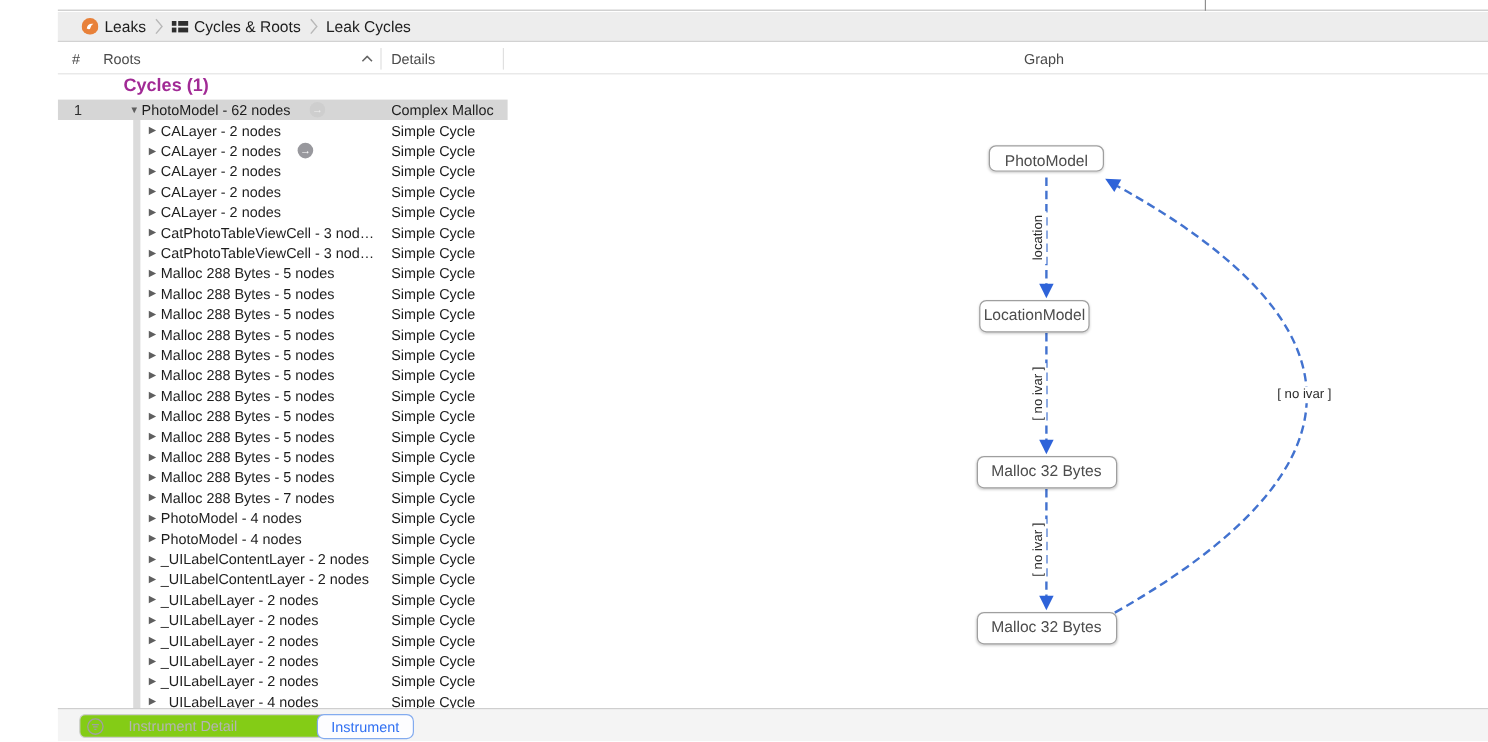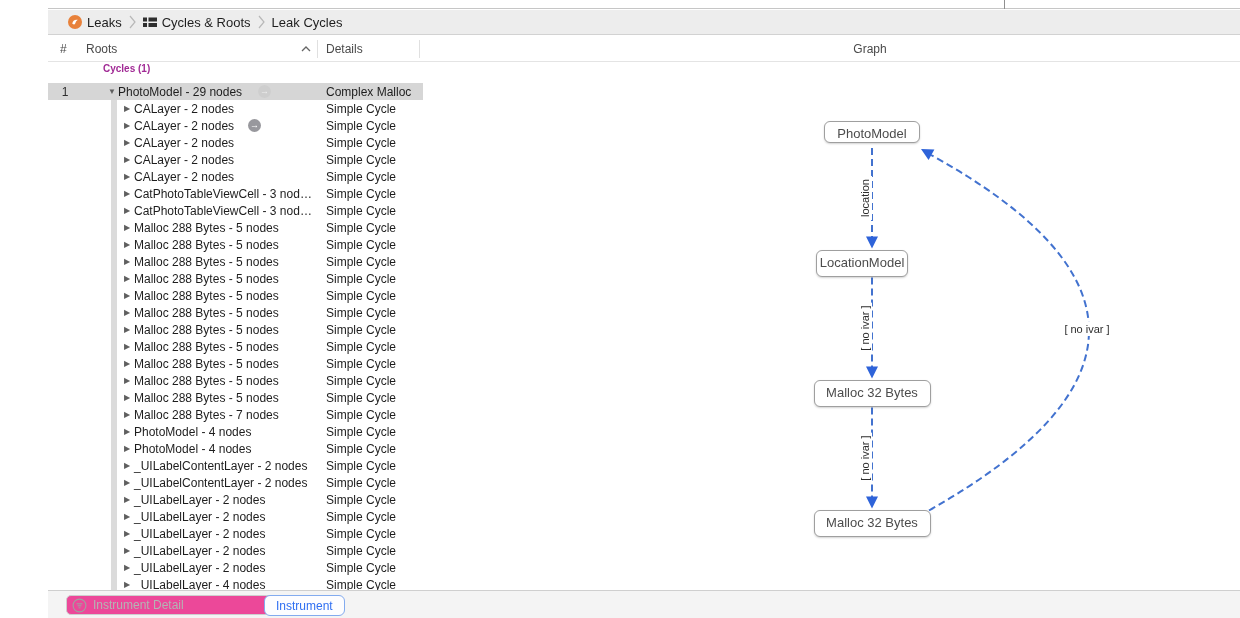"Cycles (1)" .group-header { font-size: 10px -> 15px }
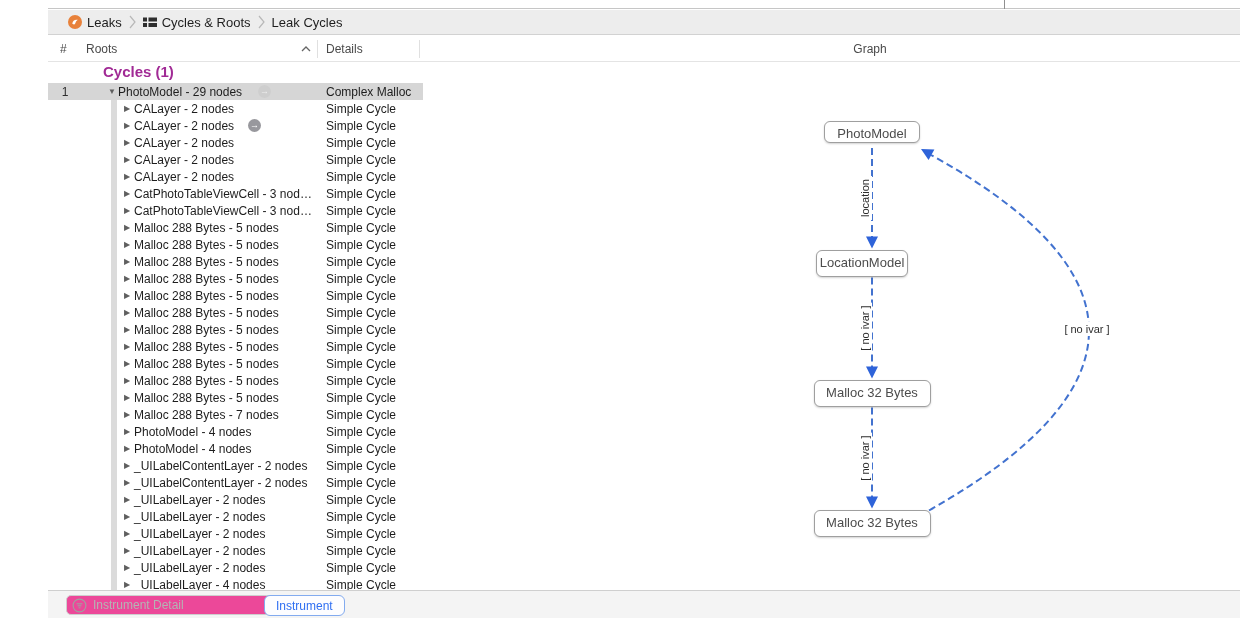"PhotoModel - 29 nodes" span.lbl { text: 29 -> 62 }
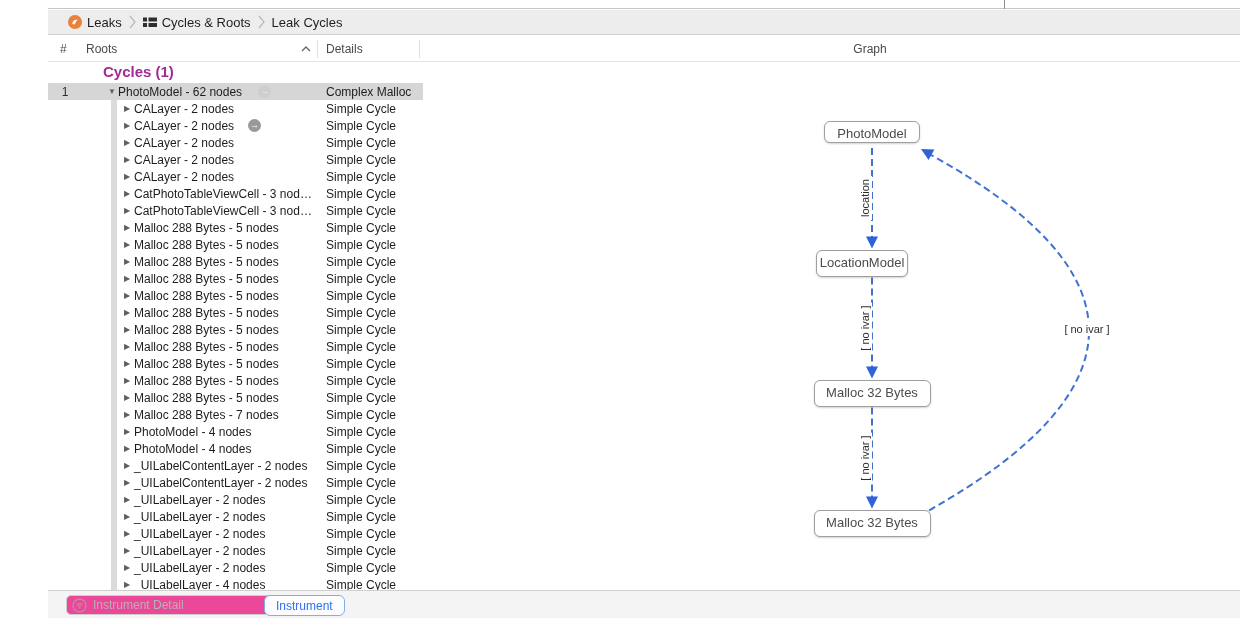"Instrument Detail" .filter-field { background: #ec4899 -> #84cc16; gap: 4px -> 18px }
